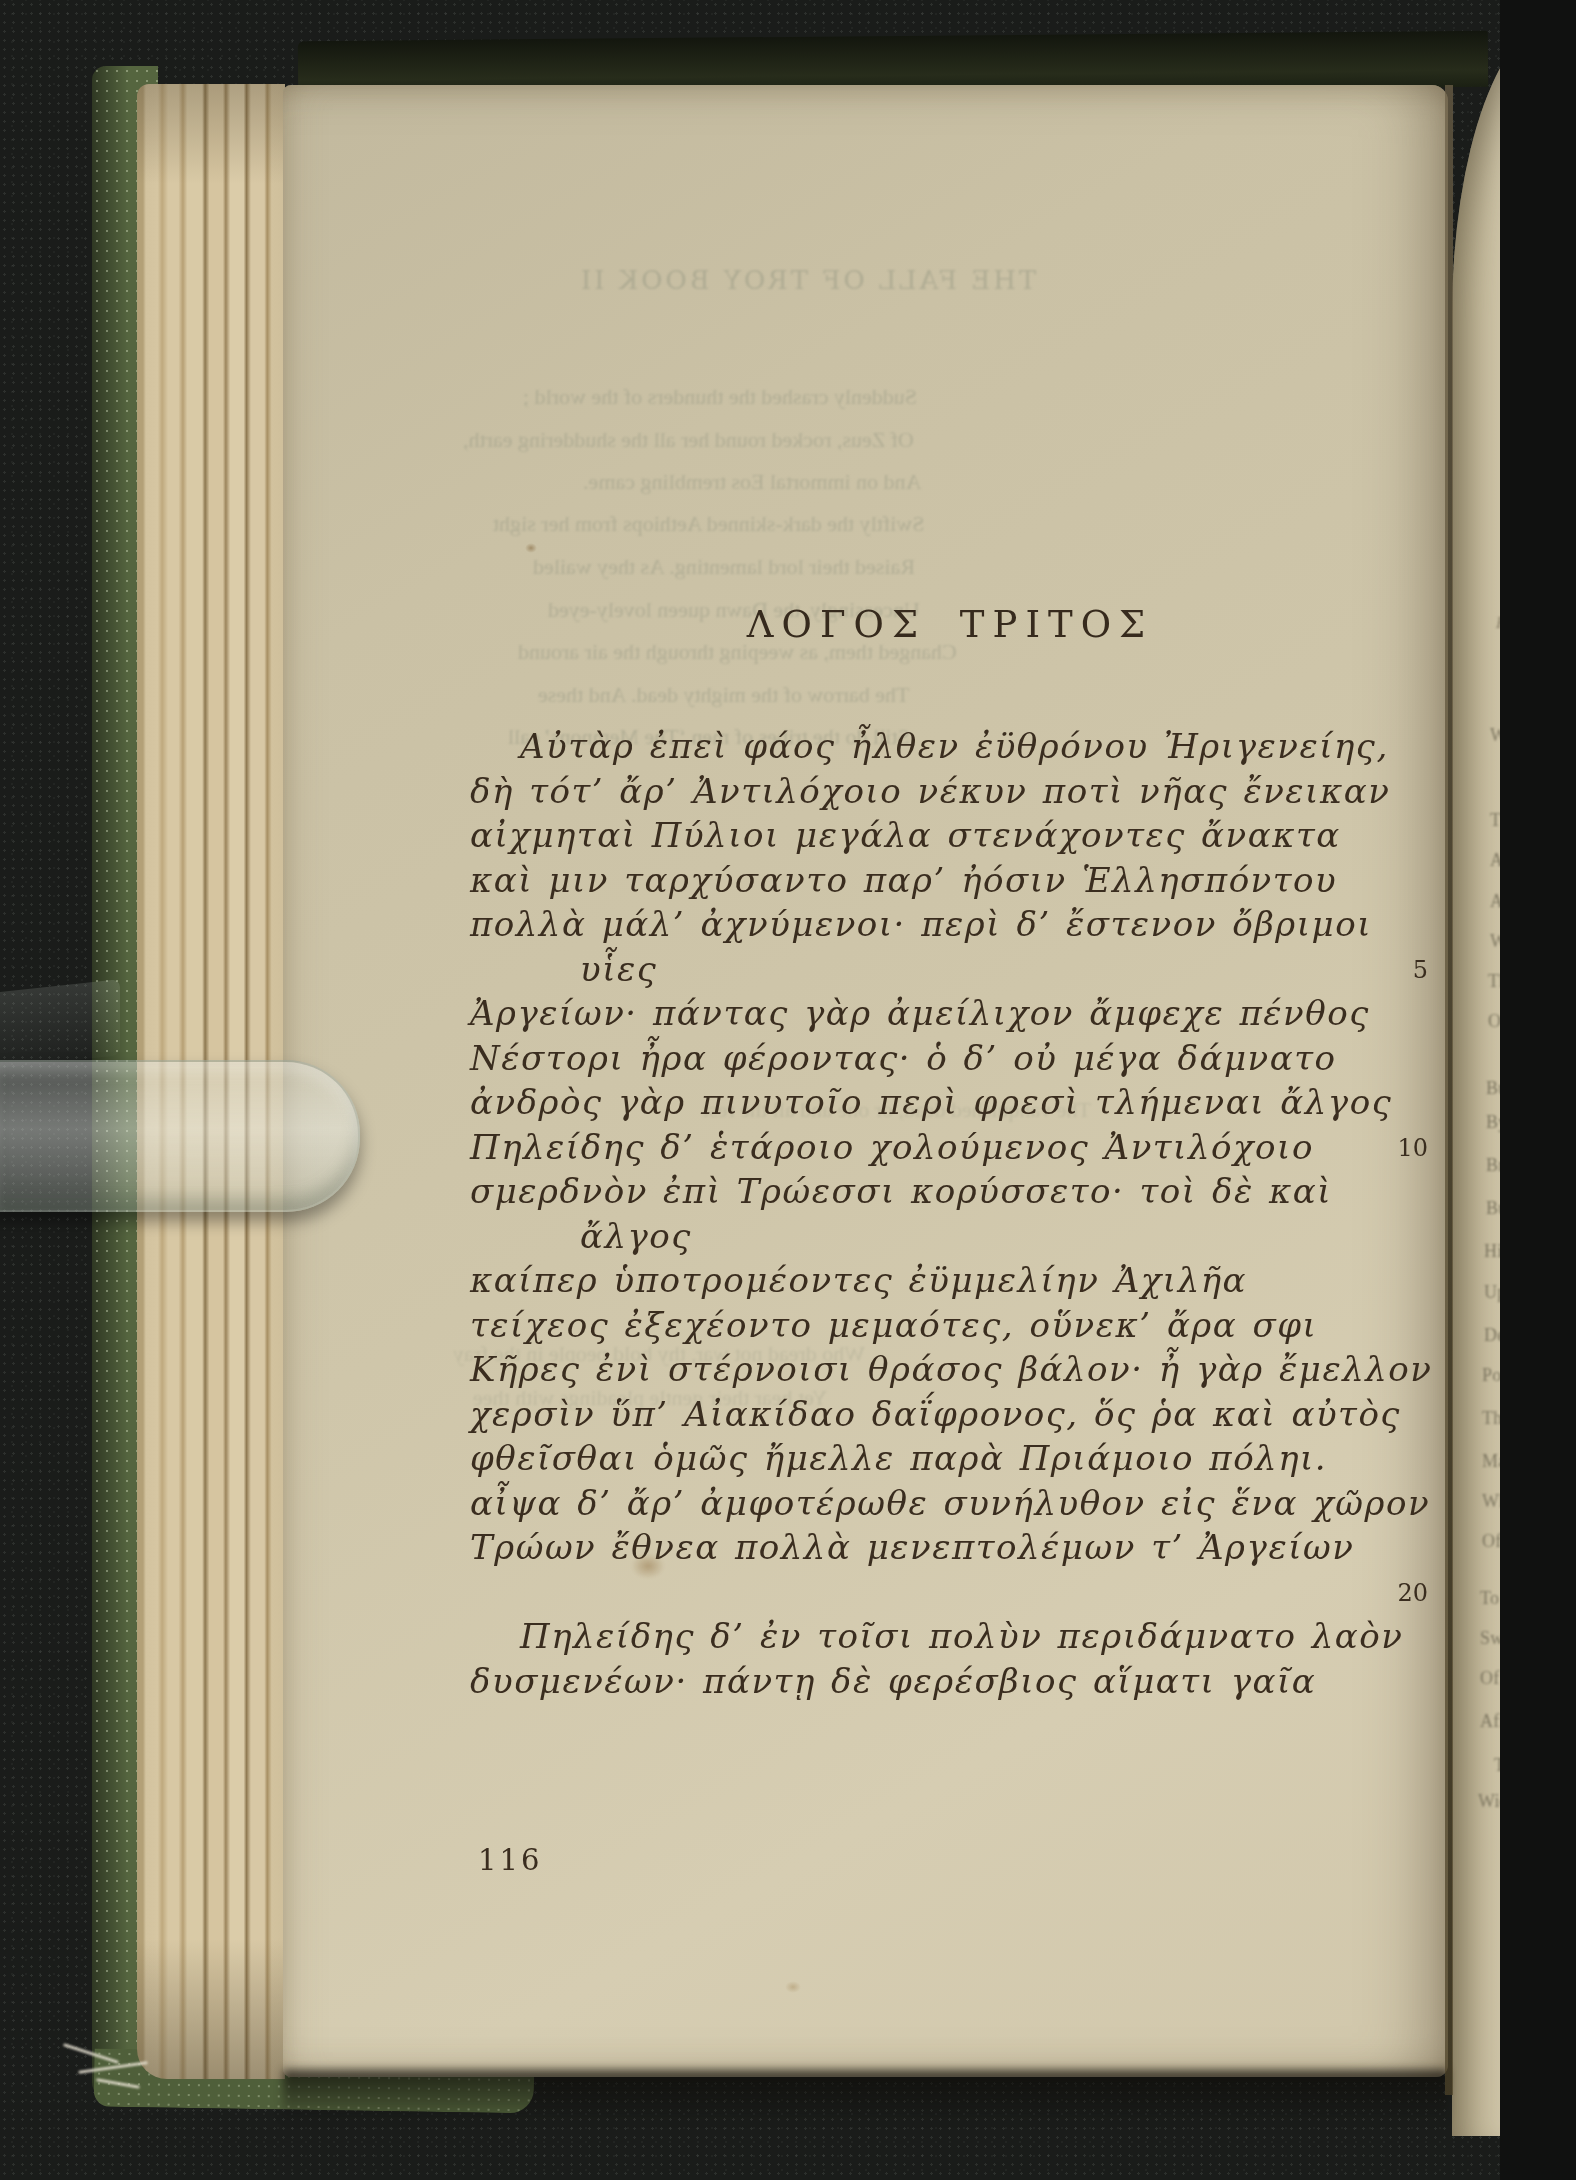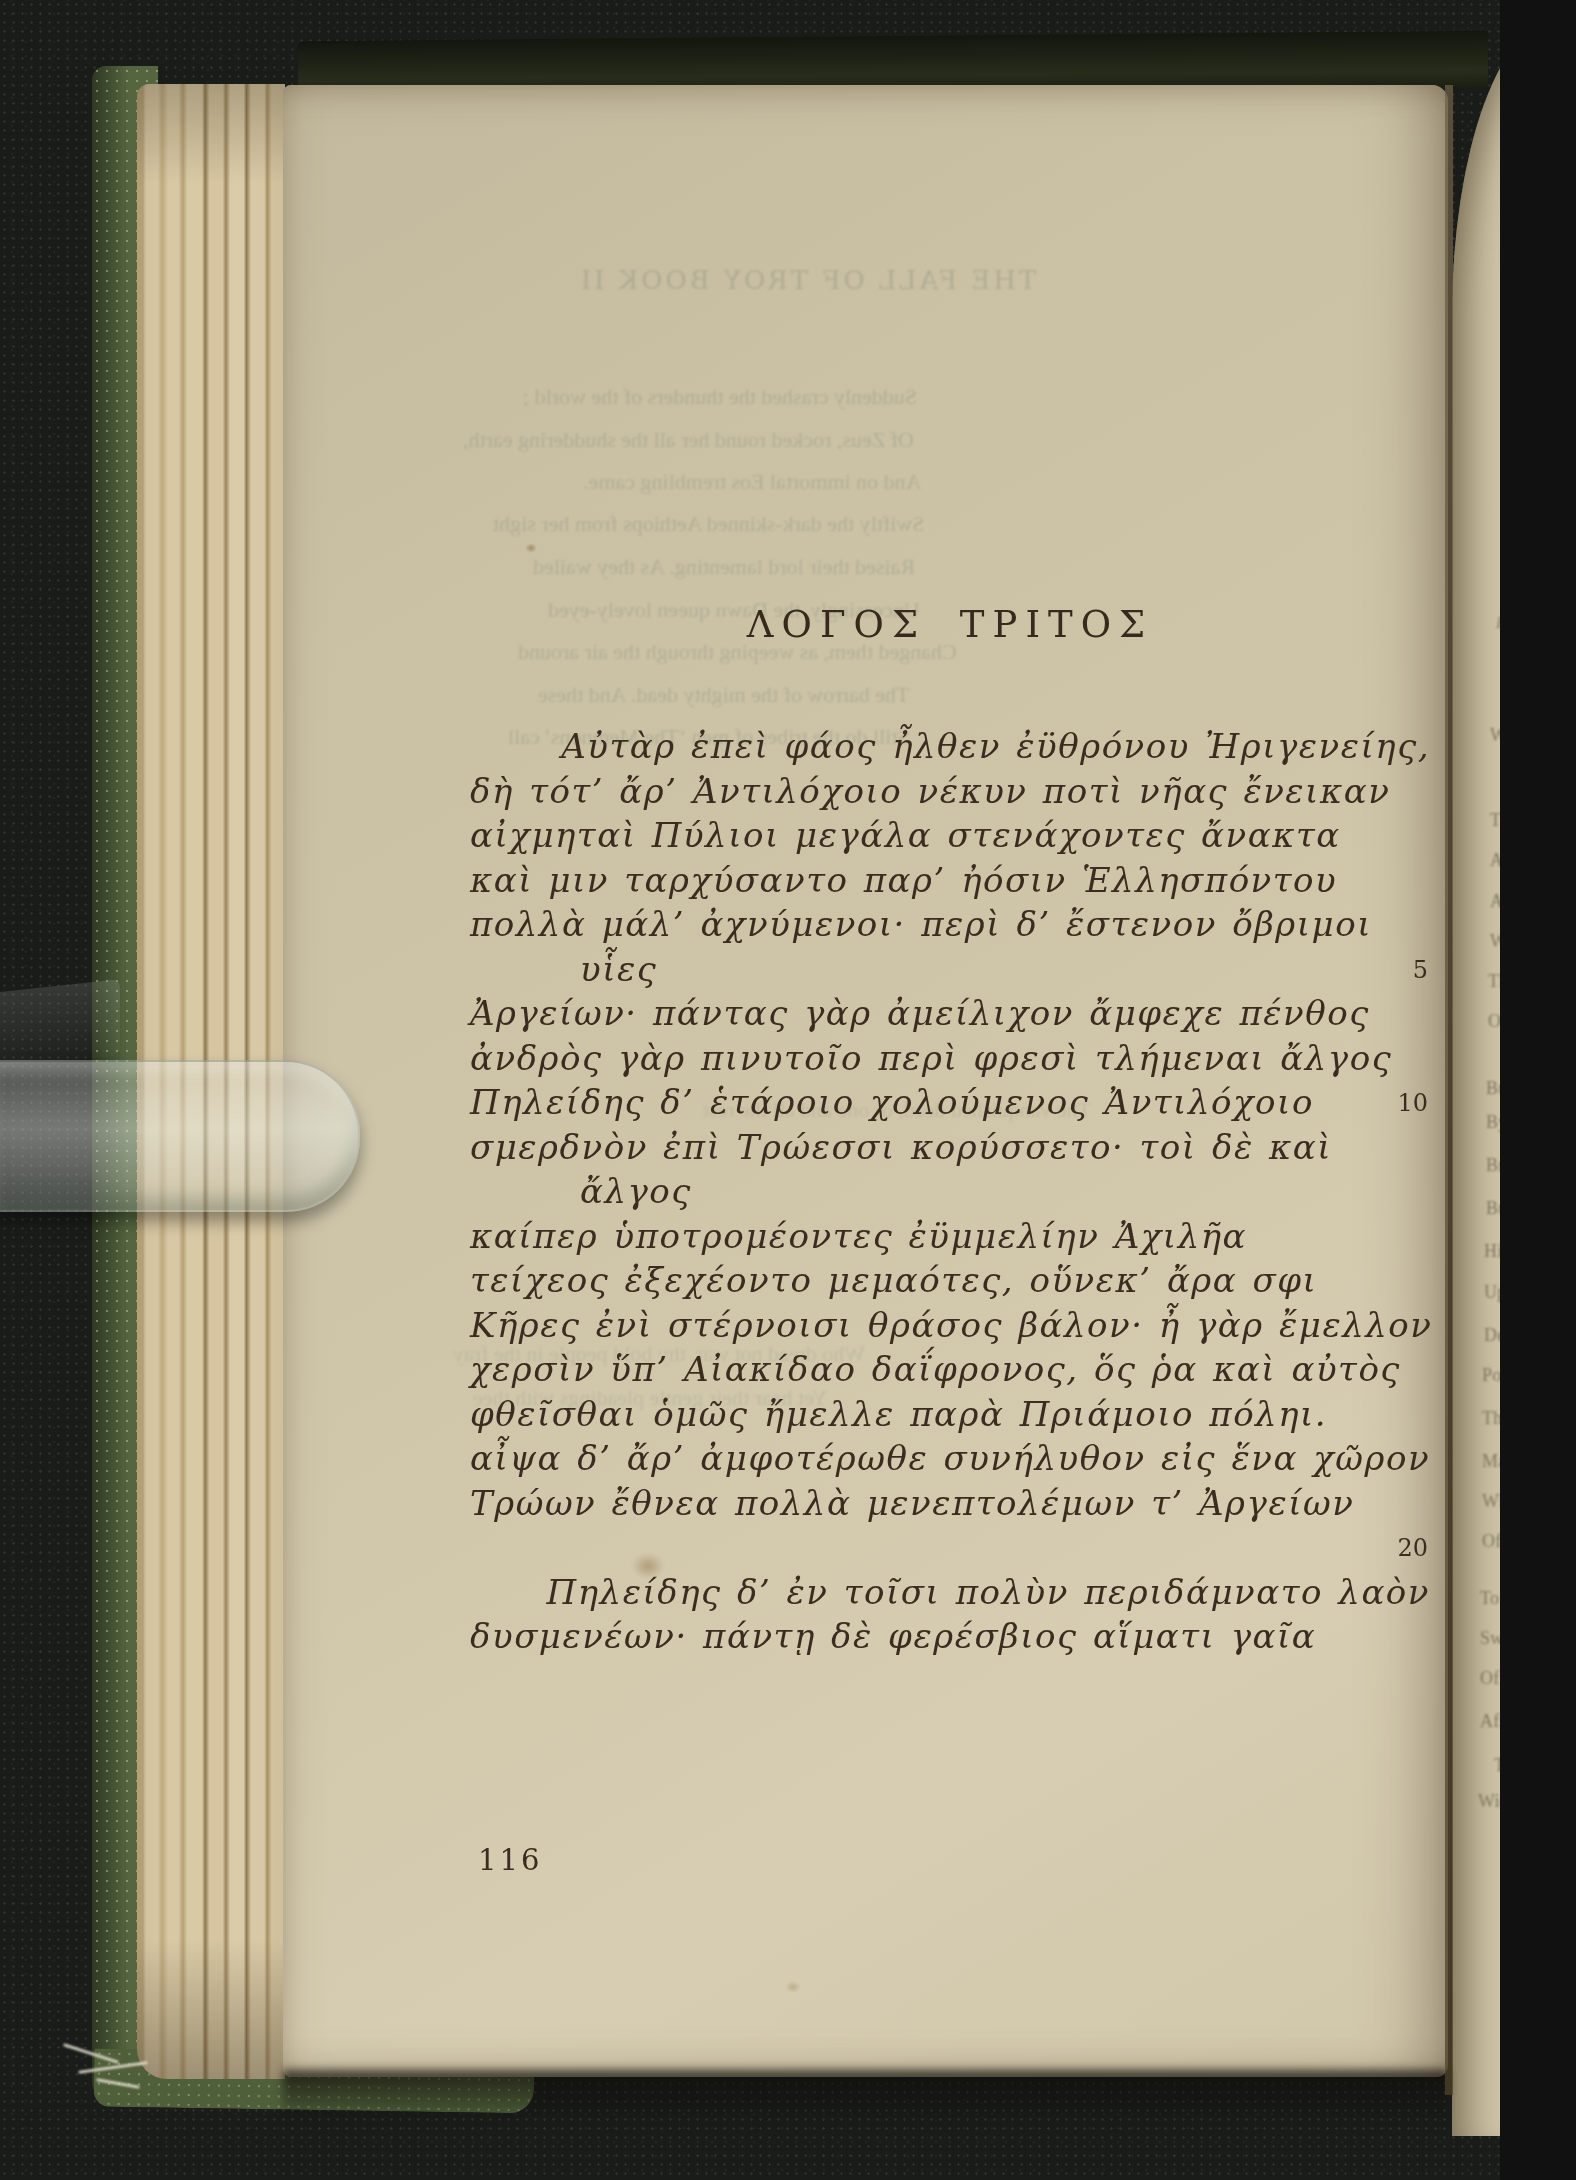"Αὐτὰρ ἐπεὶ φάος ἦλθεν ἐϋθρόνου" .vl.fi { text-align: right -> none }
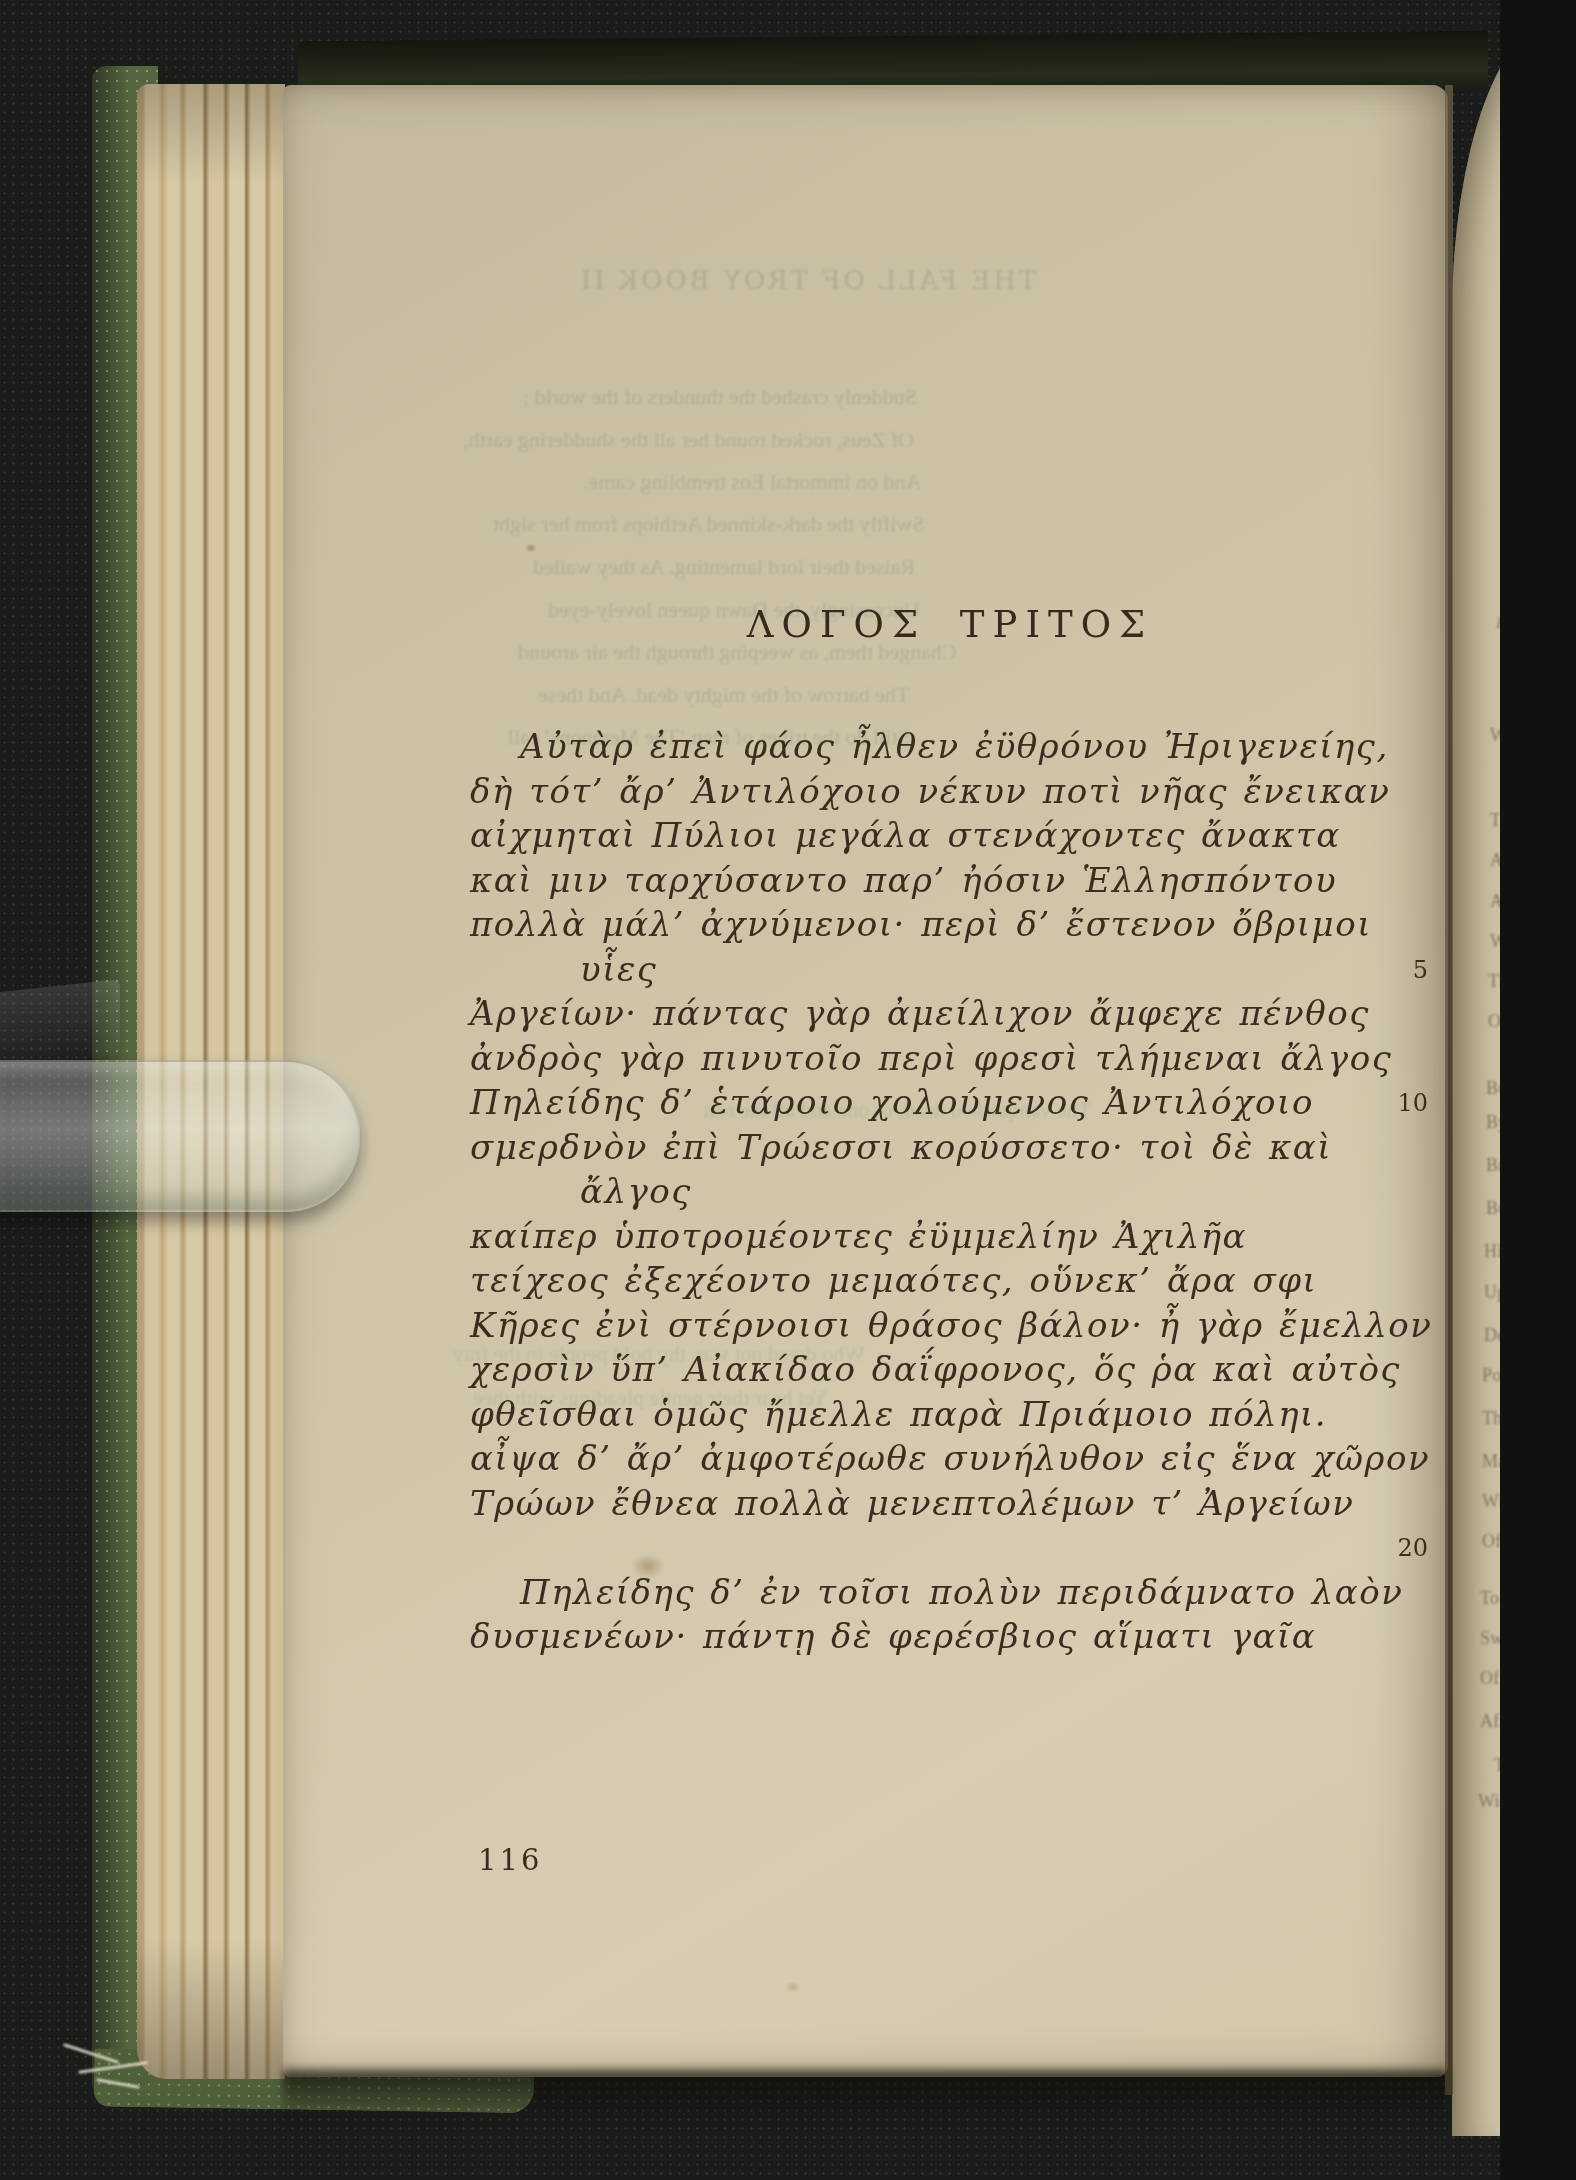"Νέστορι ἦρα φέροντας· ὁ δ’" div.vl { html: none -> <div><span>Νέστορι ἦρα φέροντας· ὁ δ’ οὐ μέγα δάμνατο</span><span></span></div> }
